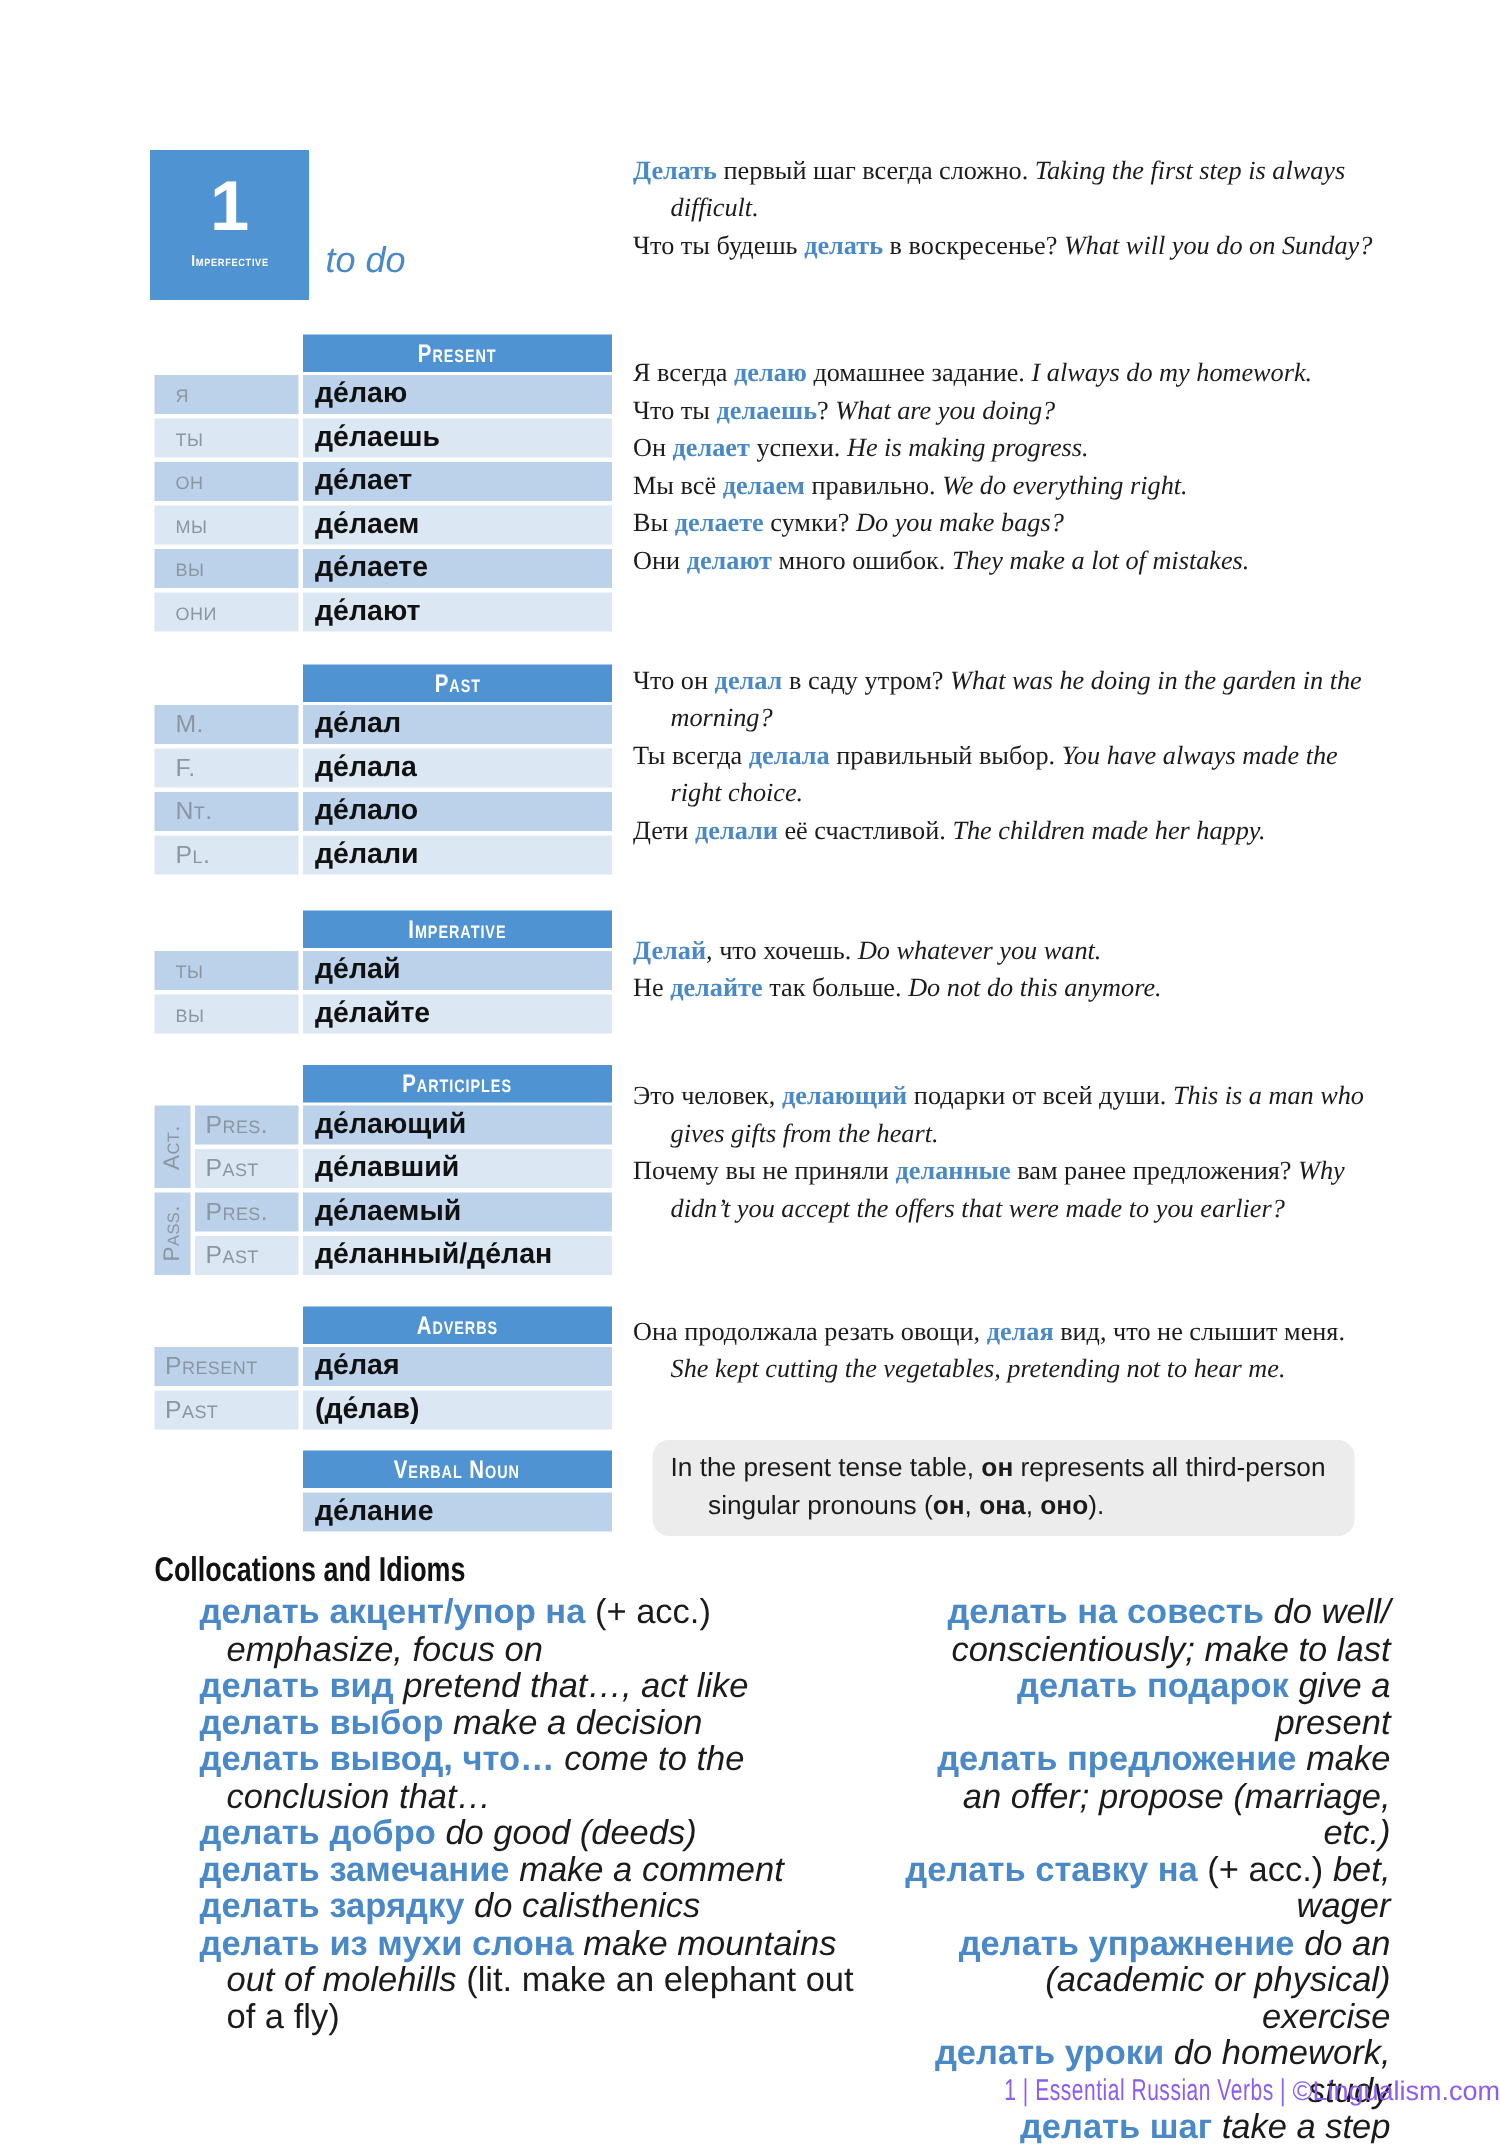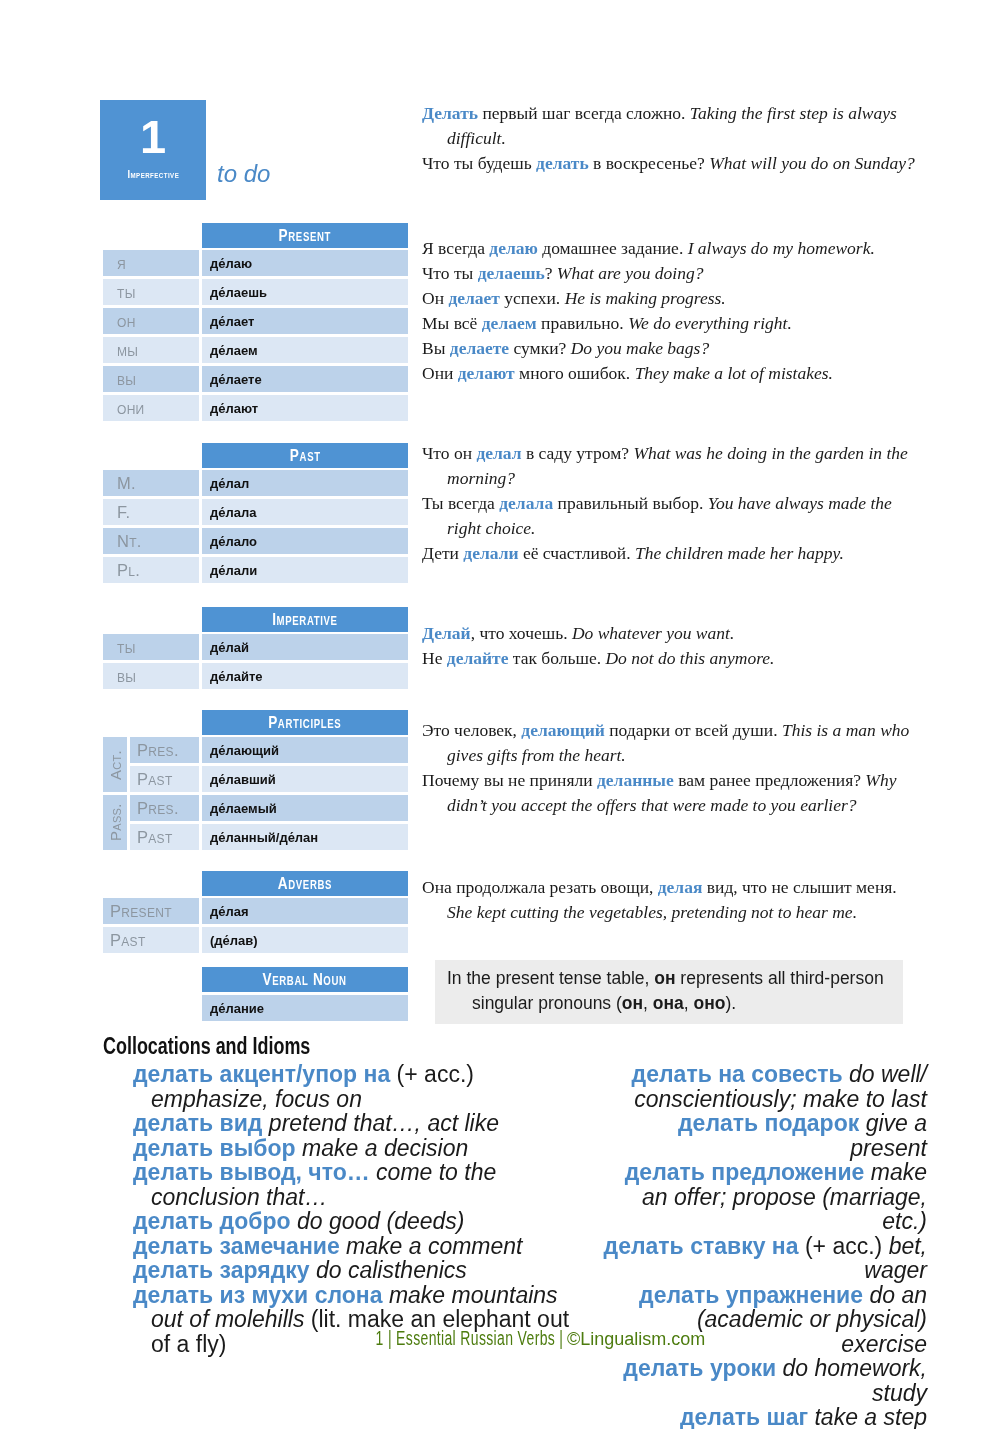"де́лаю" .val { font-size: 13px -> 19px }
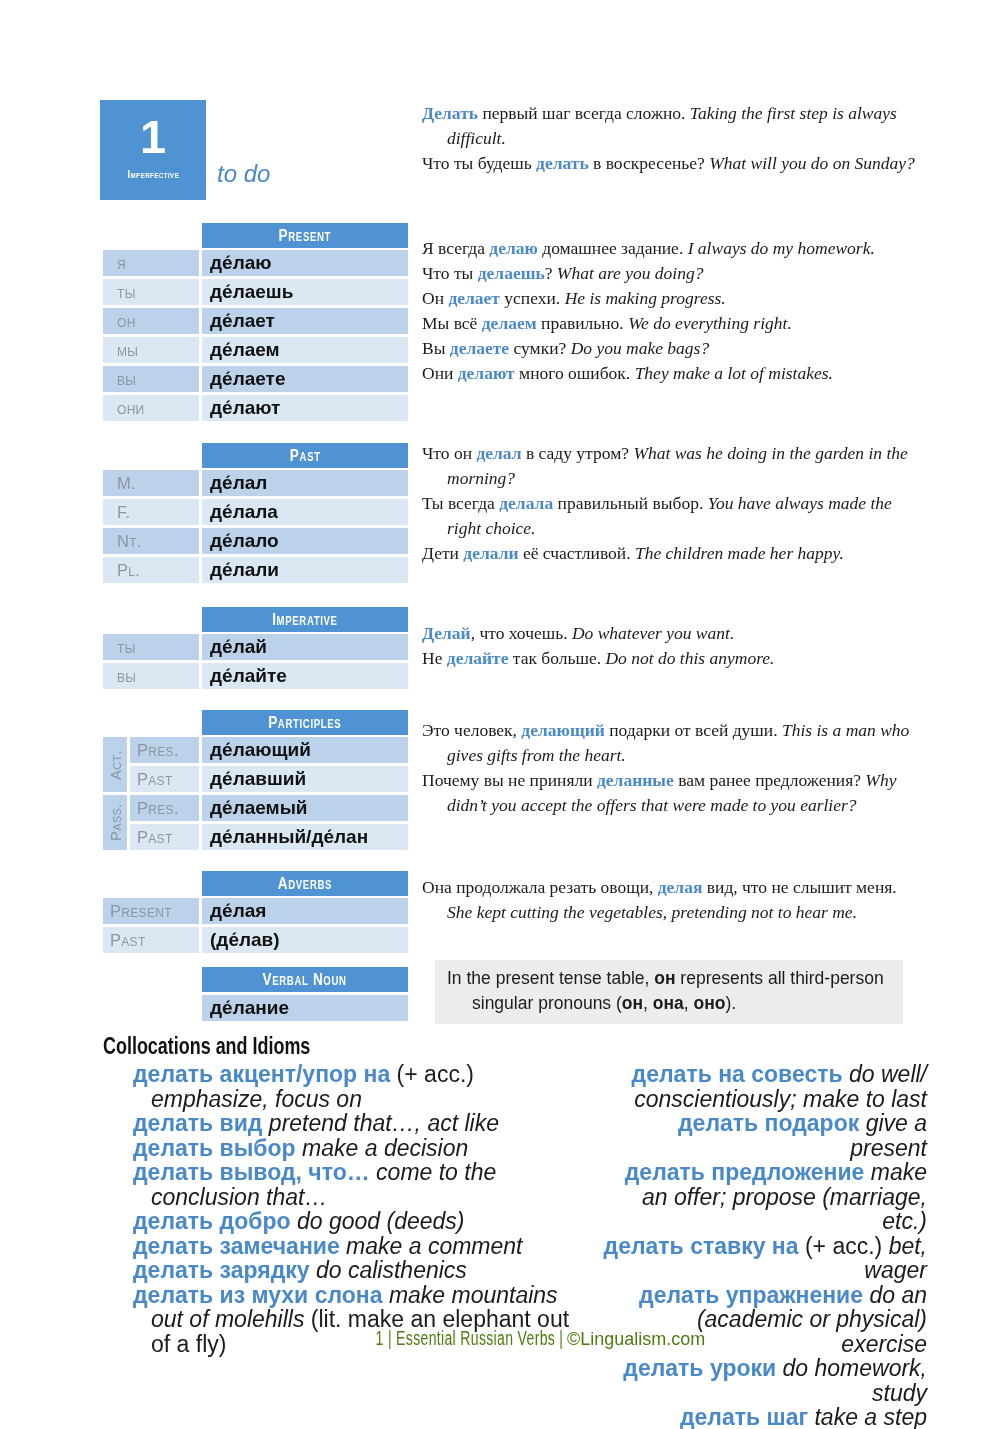"In the present tense table," .note { border-radius: none -> 11px }
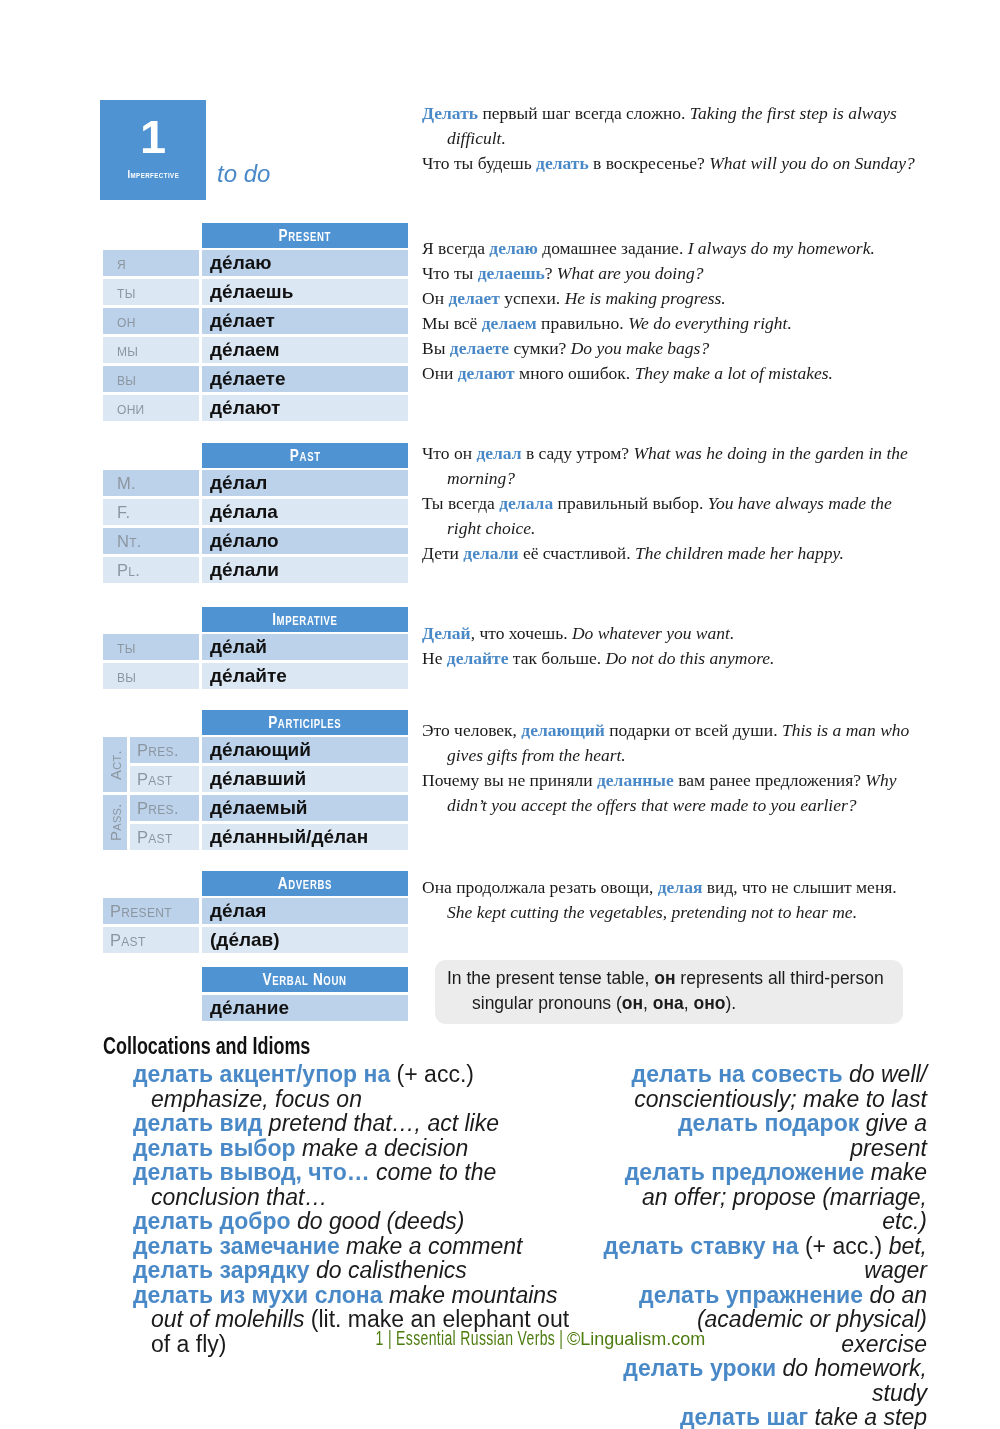"1 | Essential Russian Verbs" .footer { color: #4d7c0f -> #8b5cf6; text-align: center -> right; top: 1327px -> 1383px }
